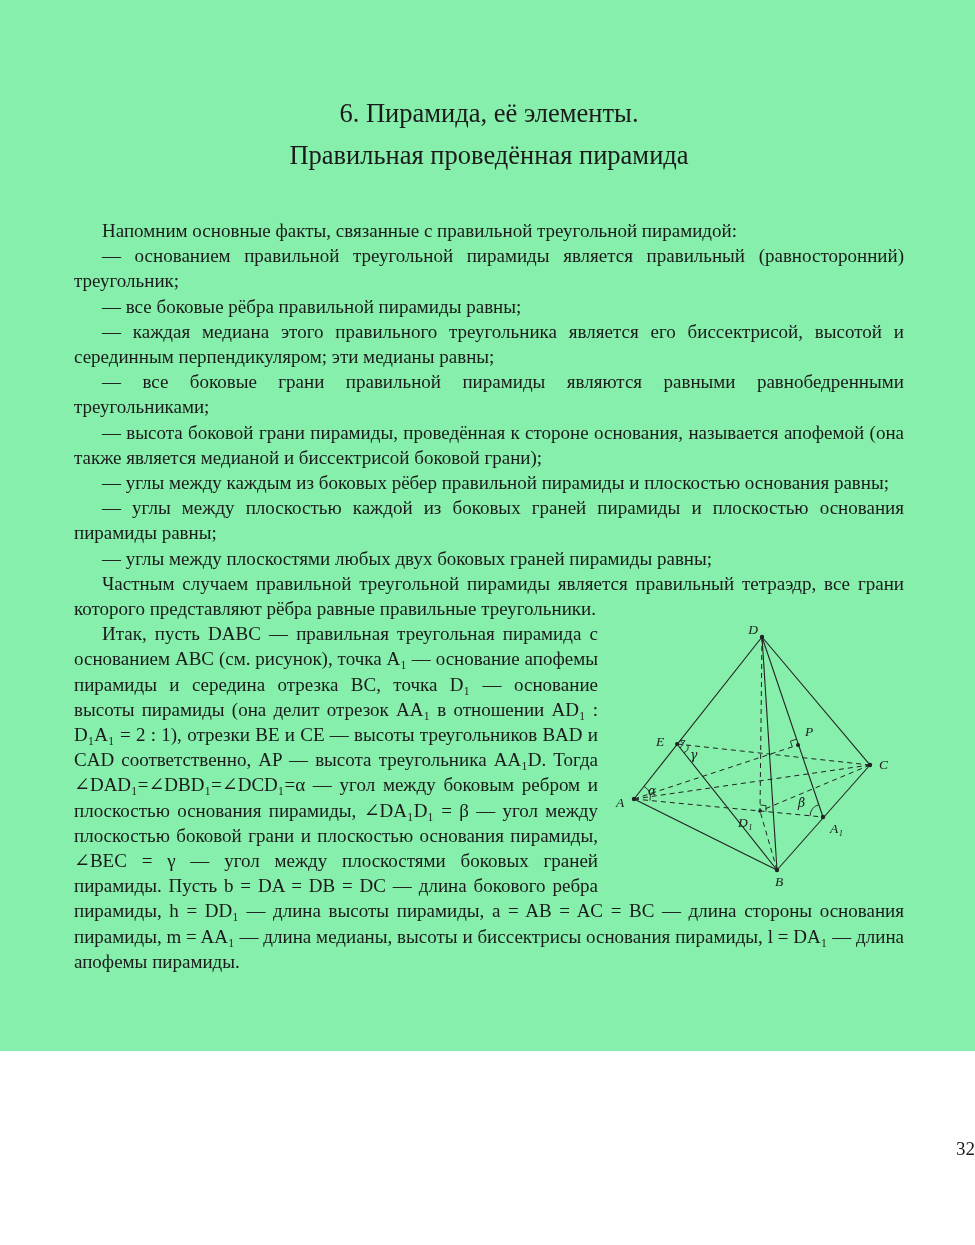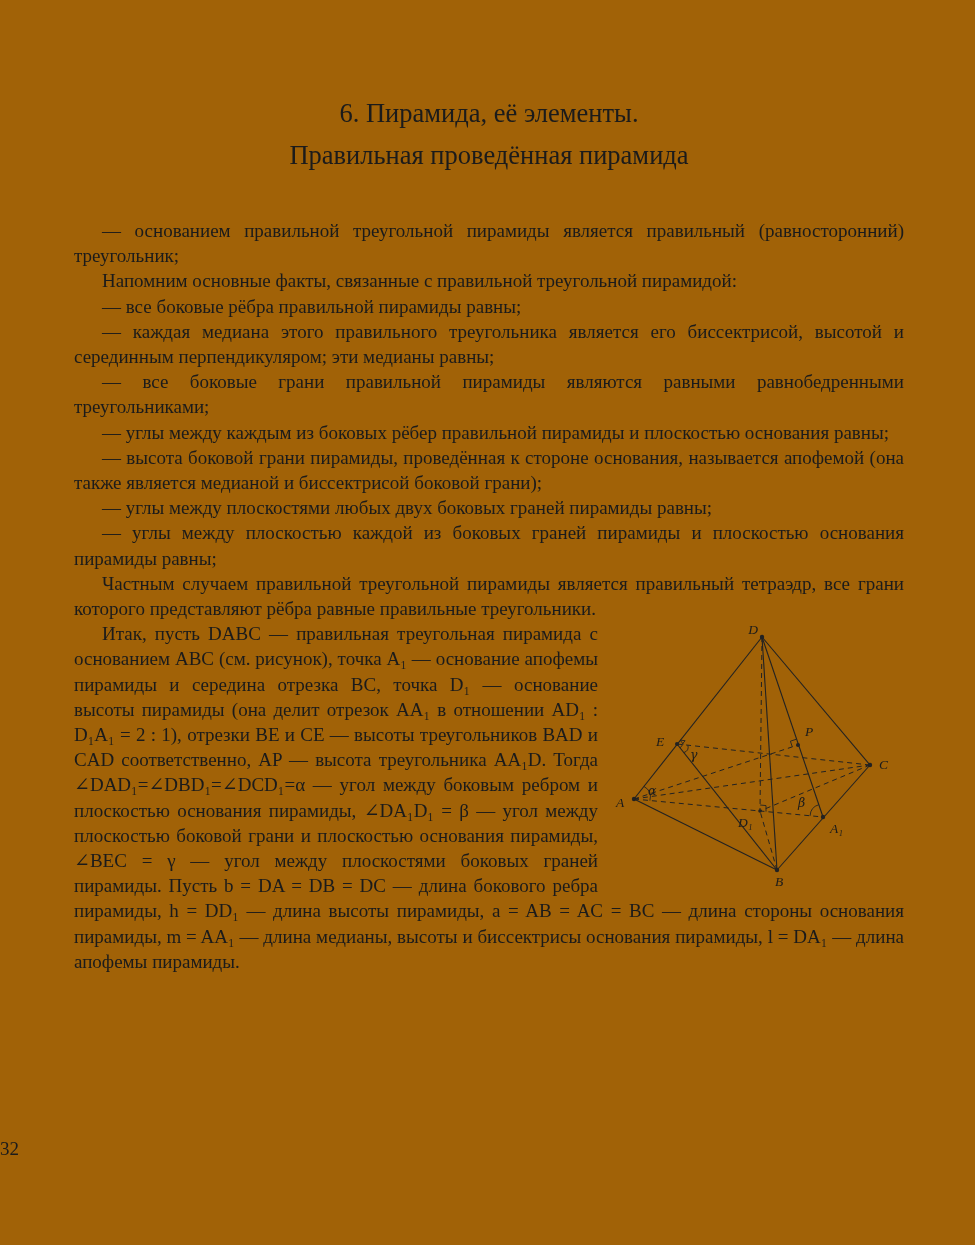"6. Пирамида, её элементы." .page { background: #a16207 -> #86efac; height: 1245px -> 1051px }
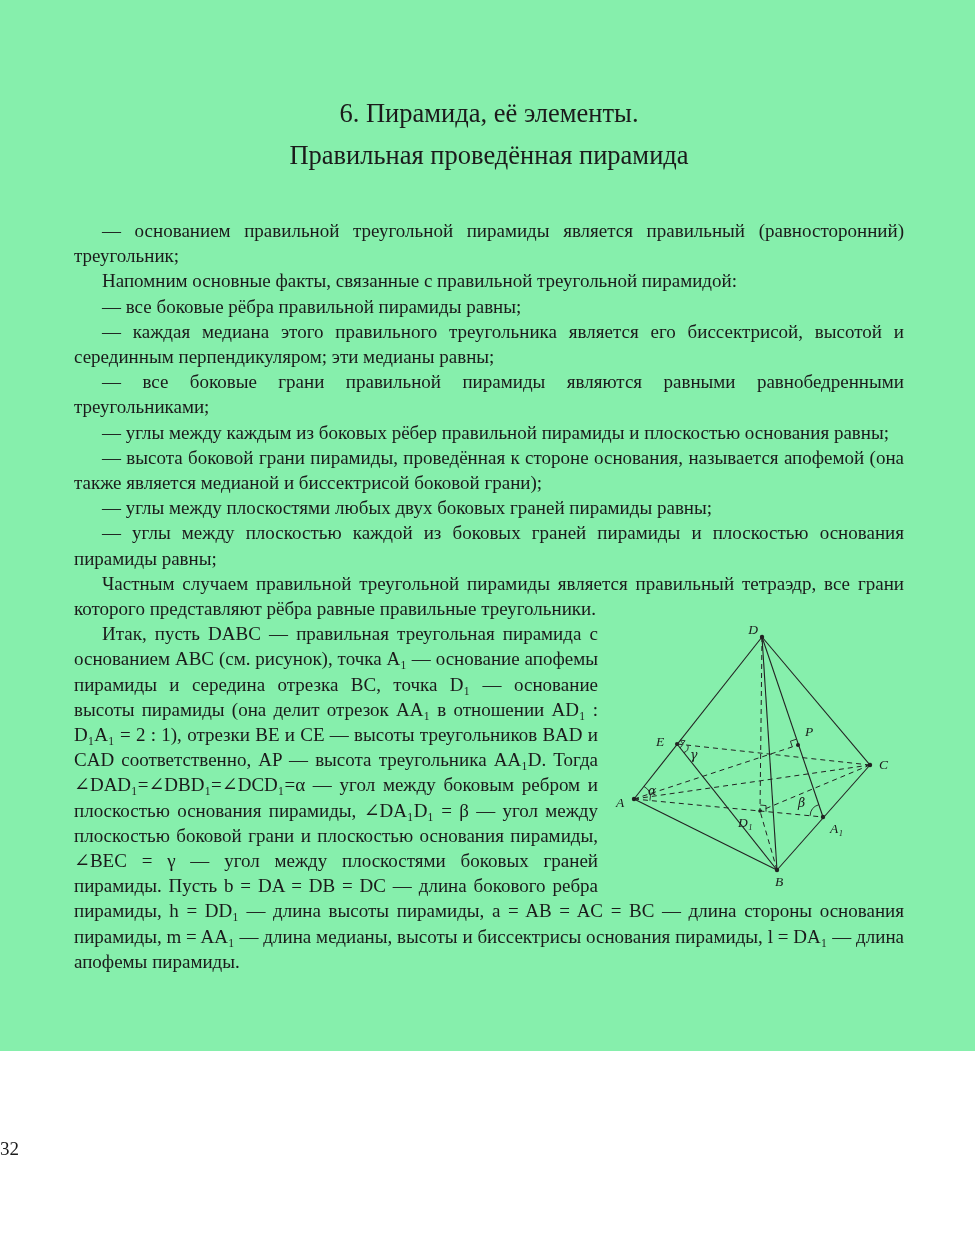"— основанием правильной треугольной" p.para { order: before "Напомним основные факты, связанные с" -> after "Напомним основные факты, связанные с" }
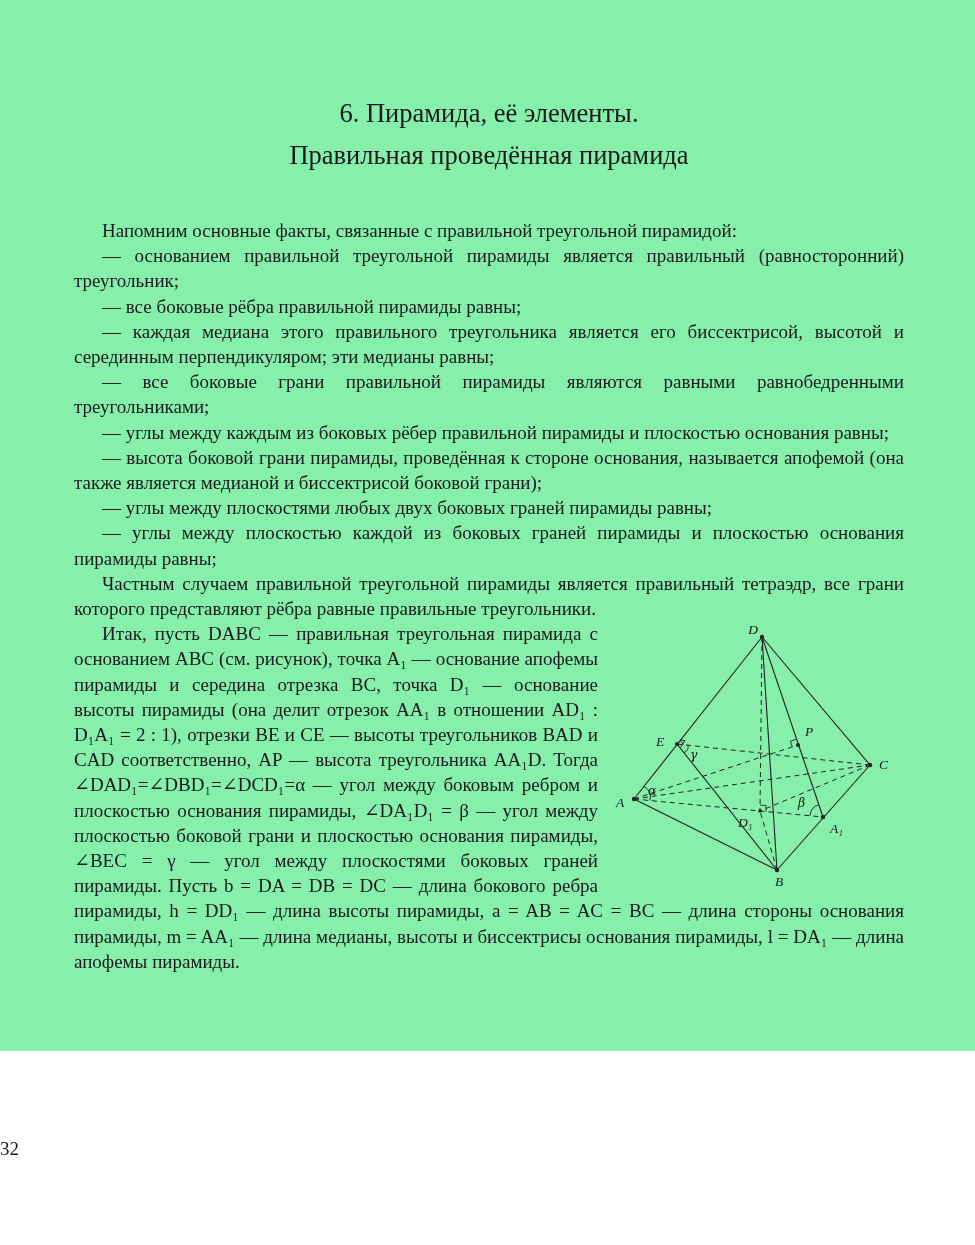"— углы между каждым из" p.para { order: before "— высота боковой грани пирамиды," -> after "— высота боковой грани пирамиды," }
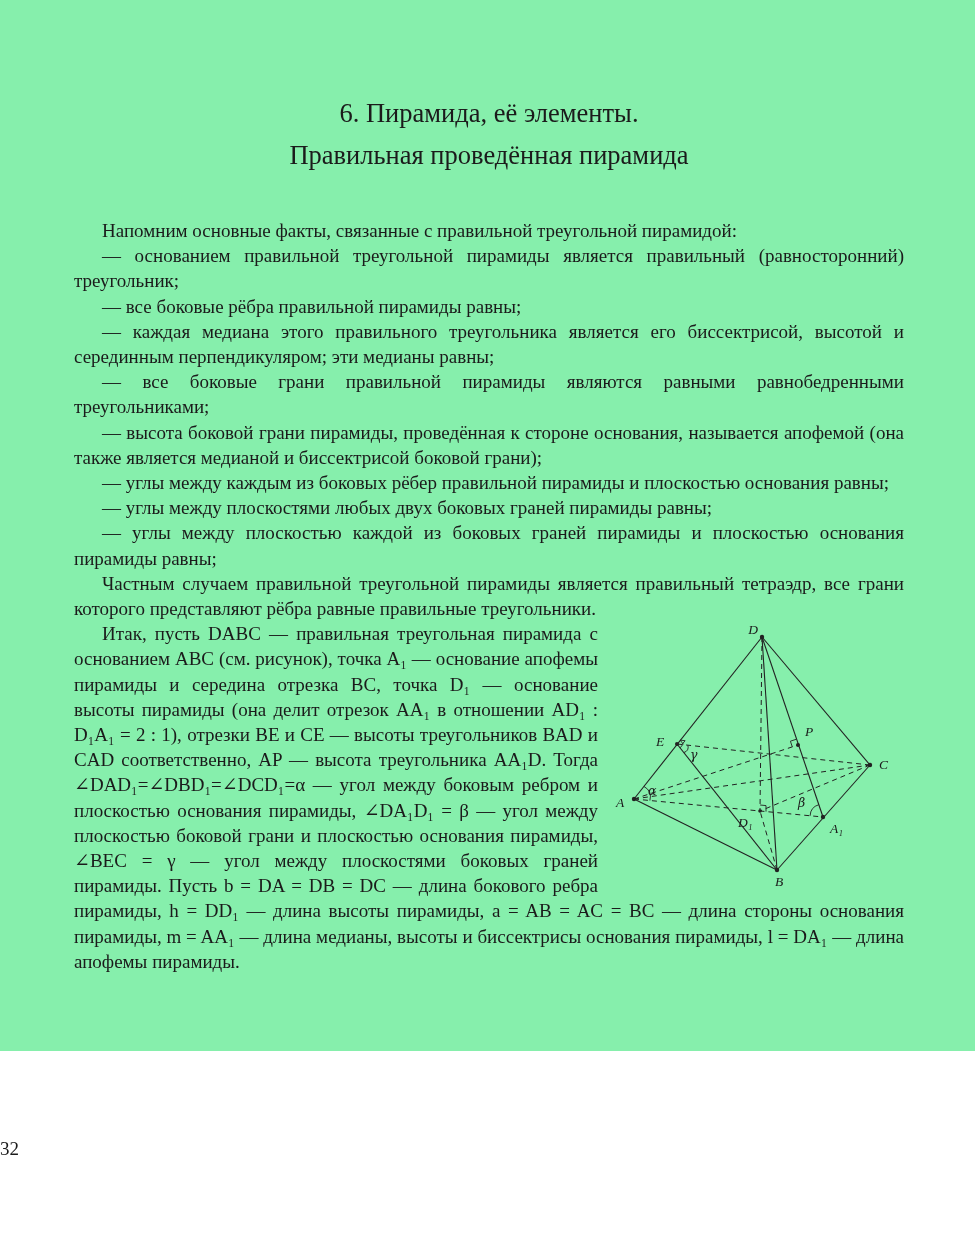"— углы между плоскостями любых" p.para { order: before "— углы между плоскостью каждой" -> after "— углы между плоскостью каждой" }
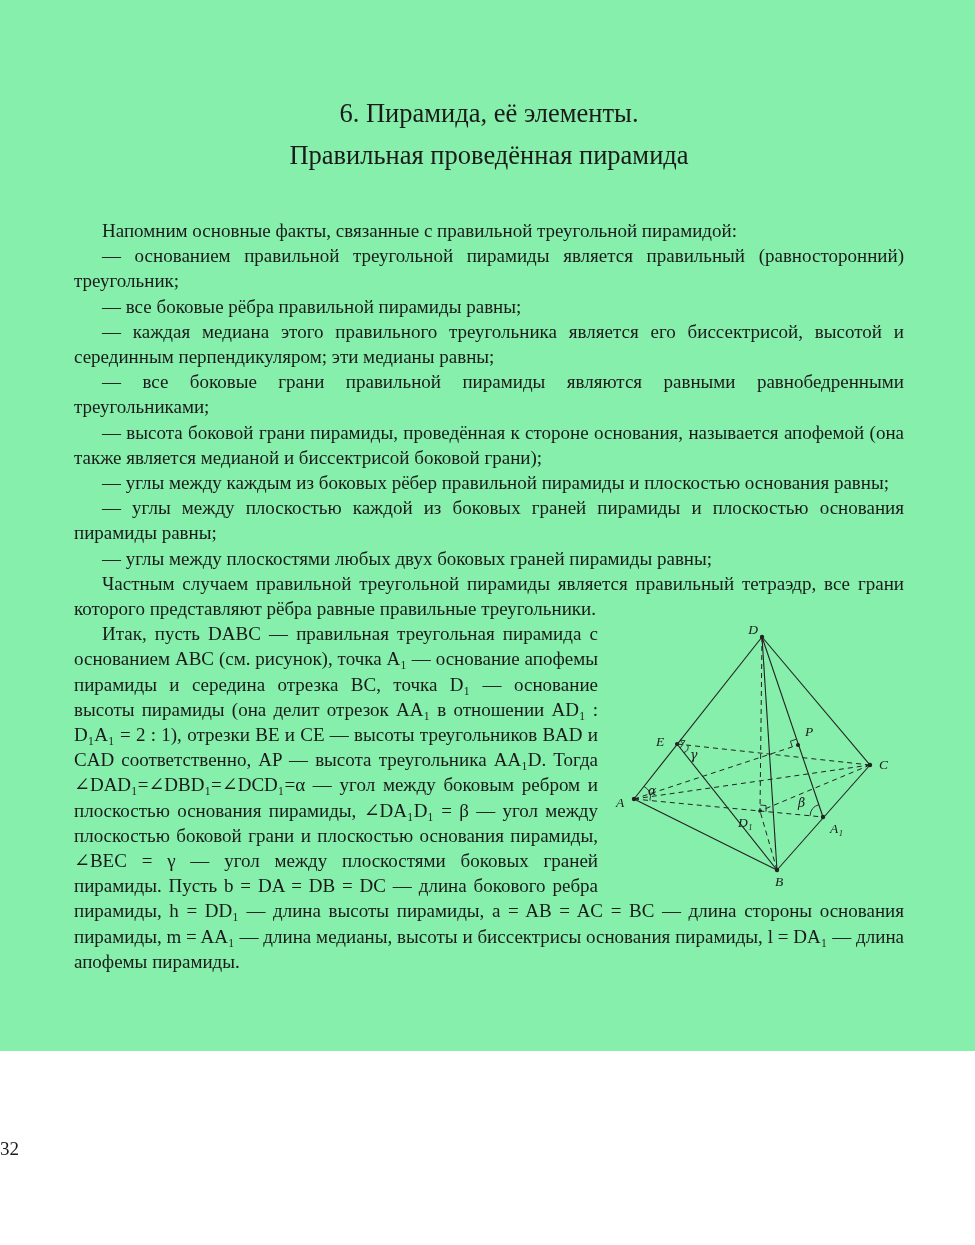"32" .page-number { text-align: left -> right }
